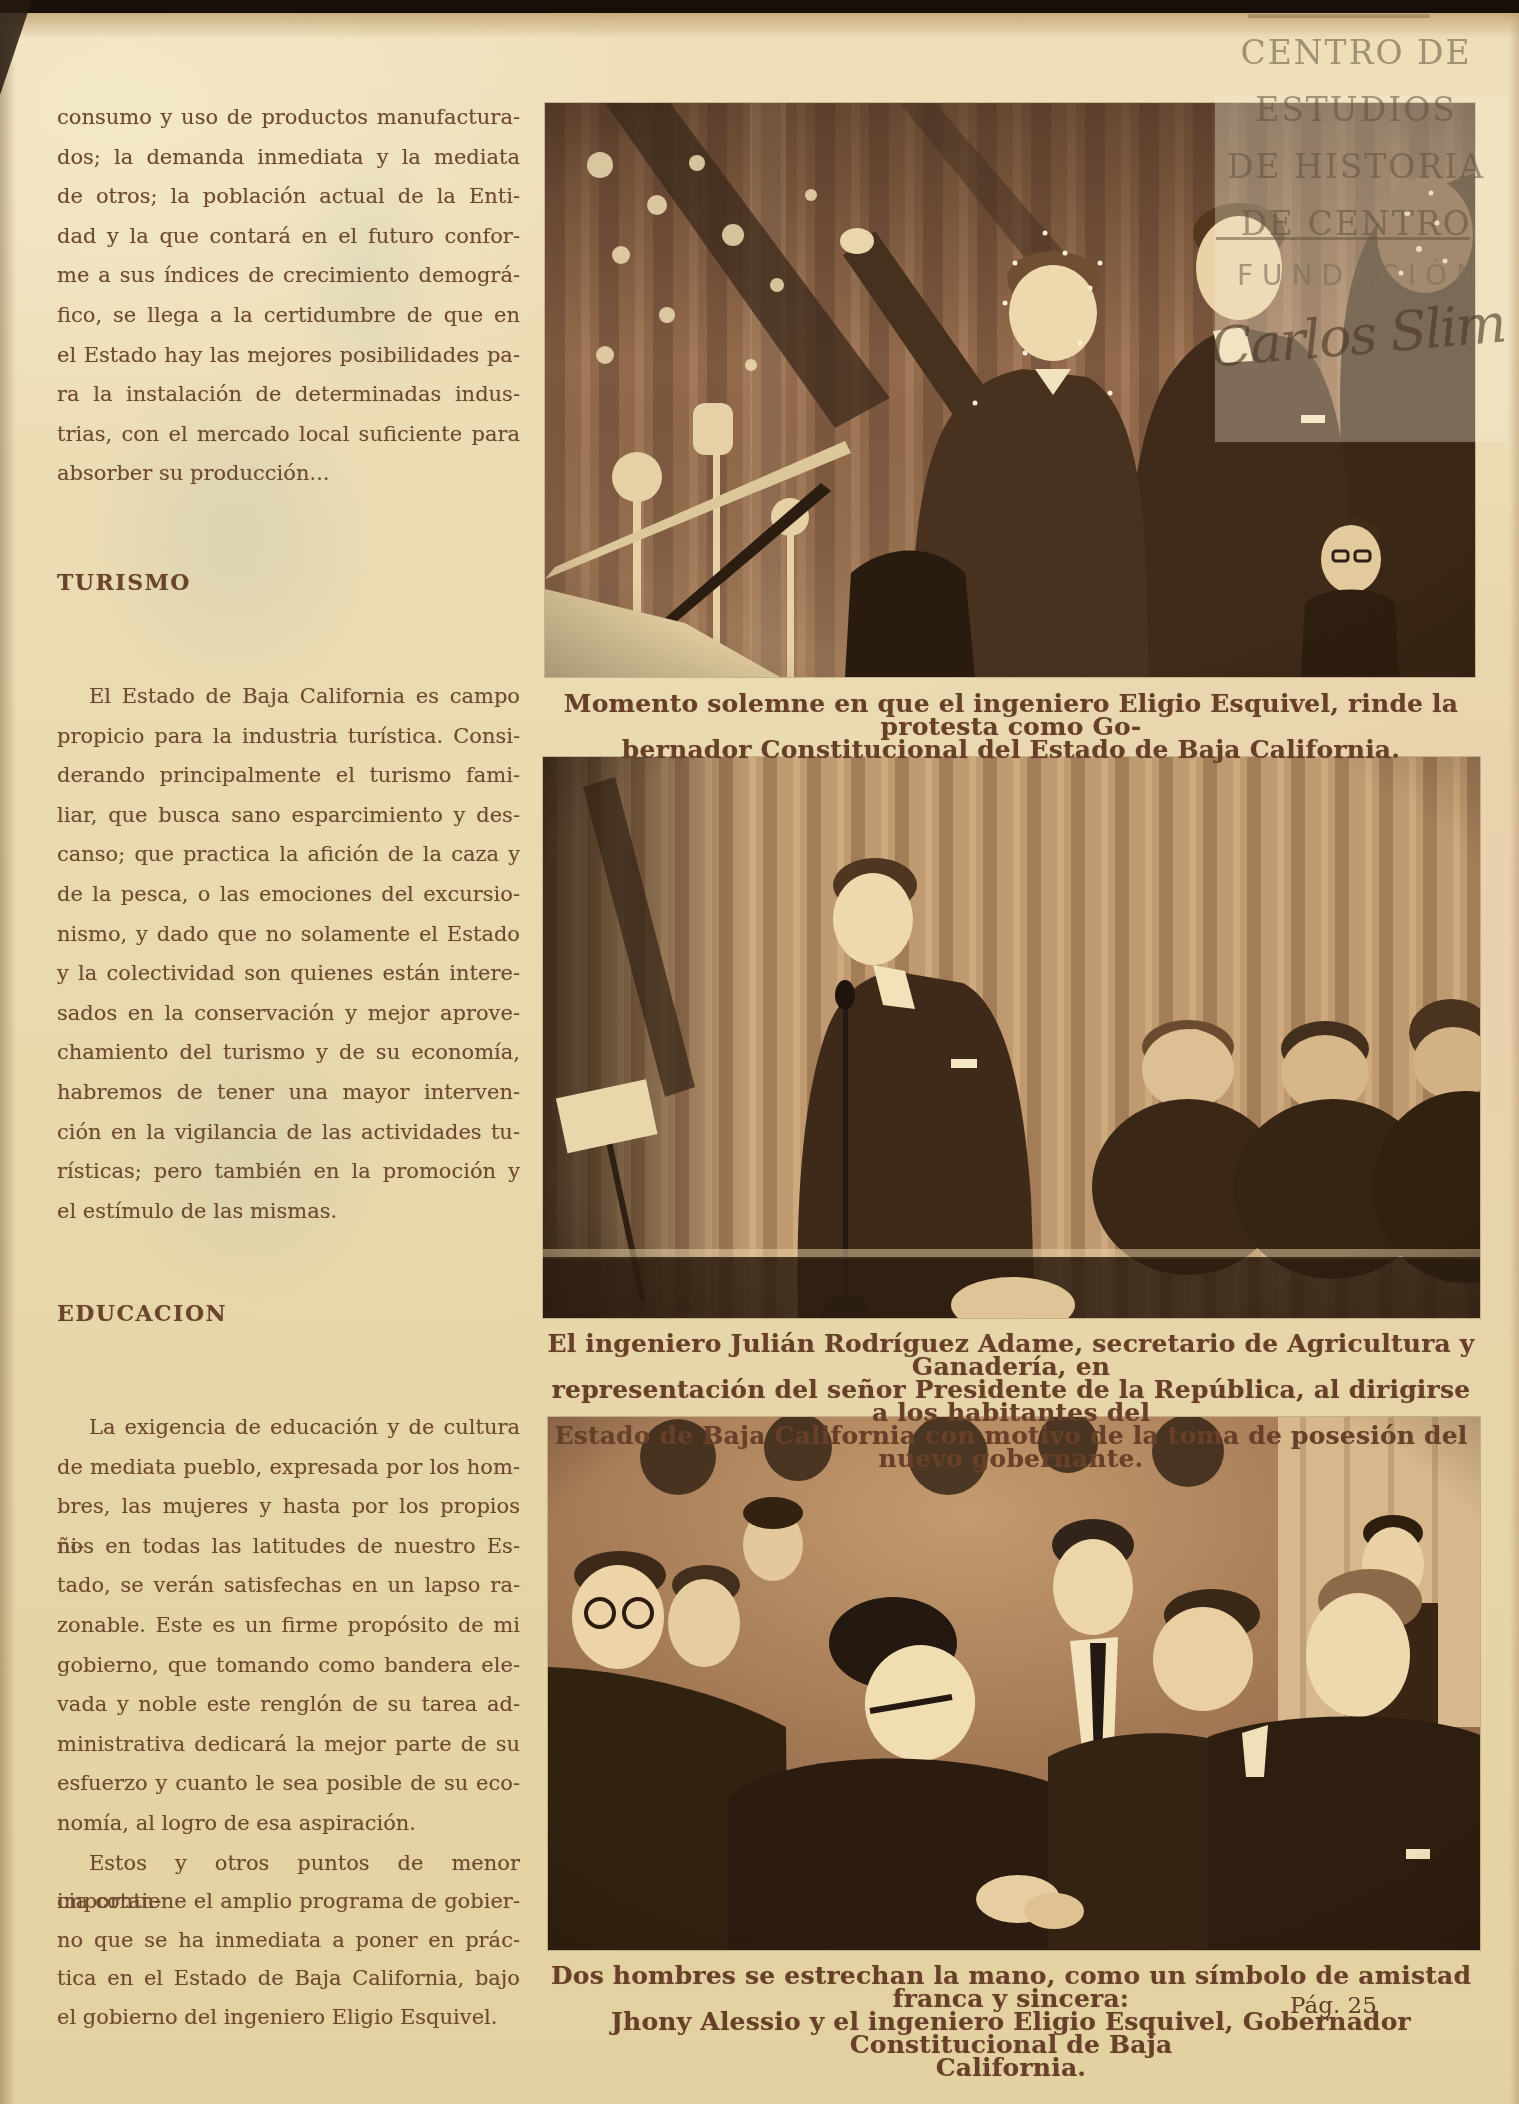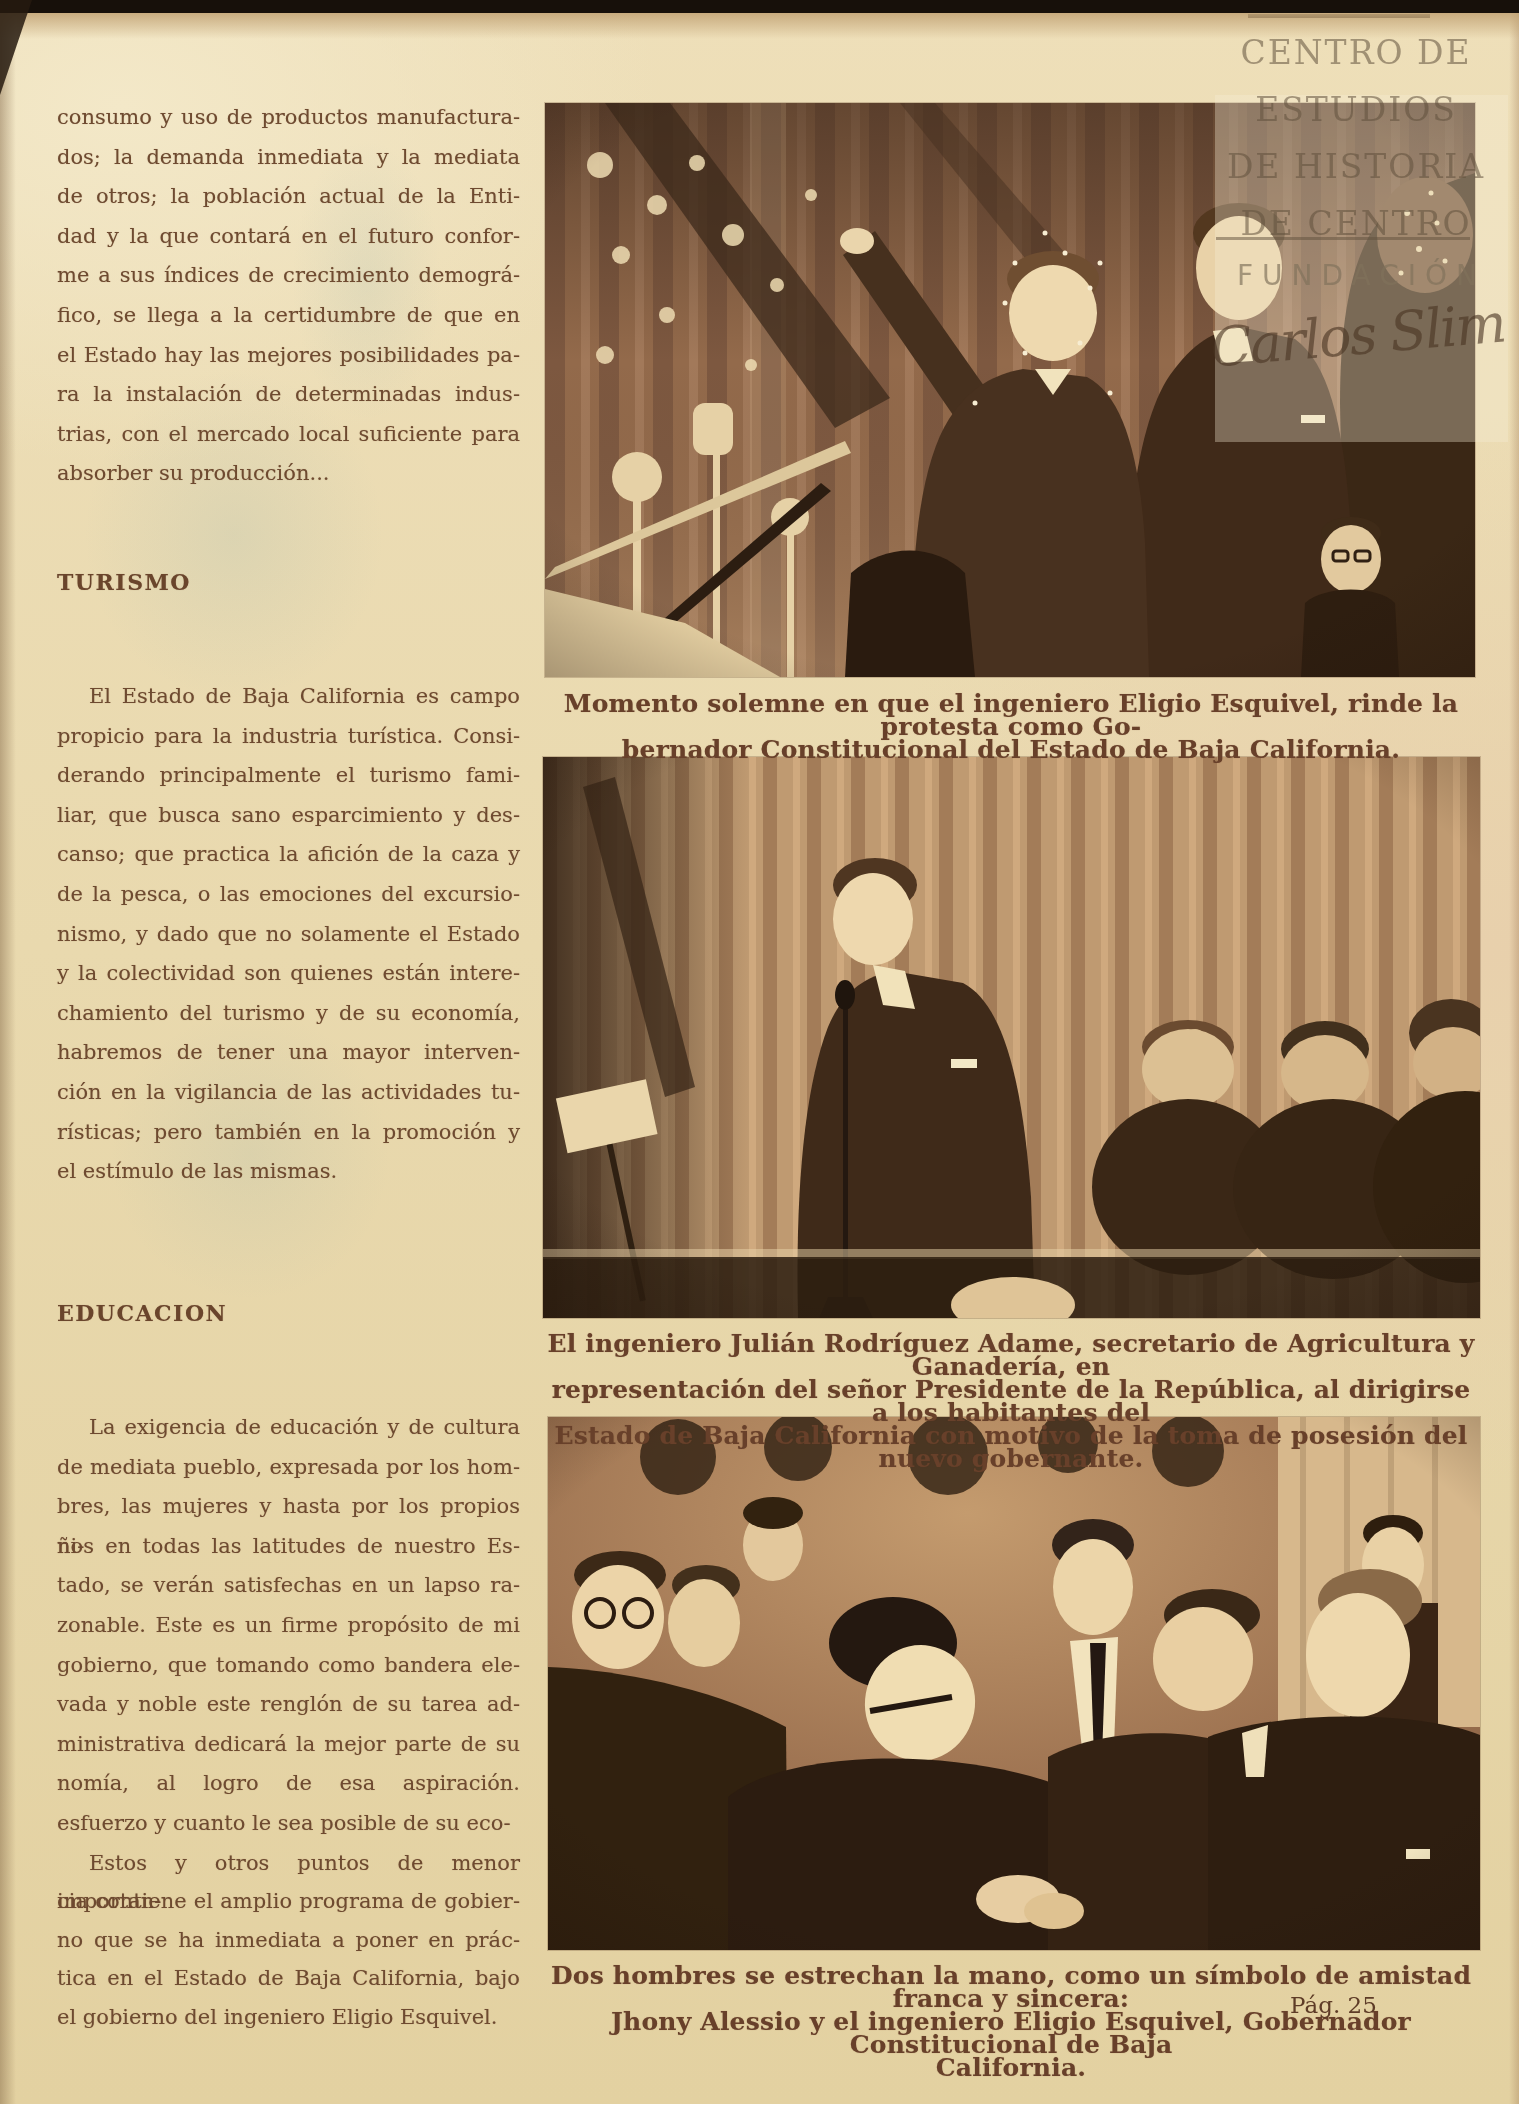"sados en la conservación y" div.line { html: none -> <div>sados en la conservación y mejor aprove-</div> }
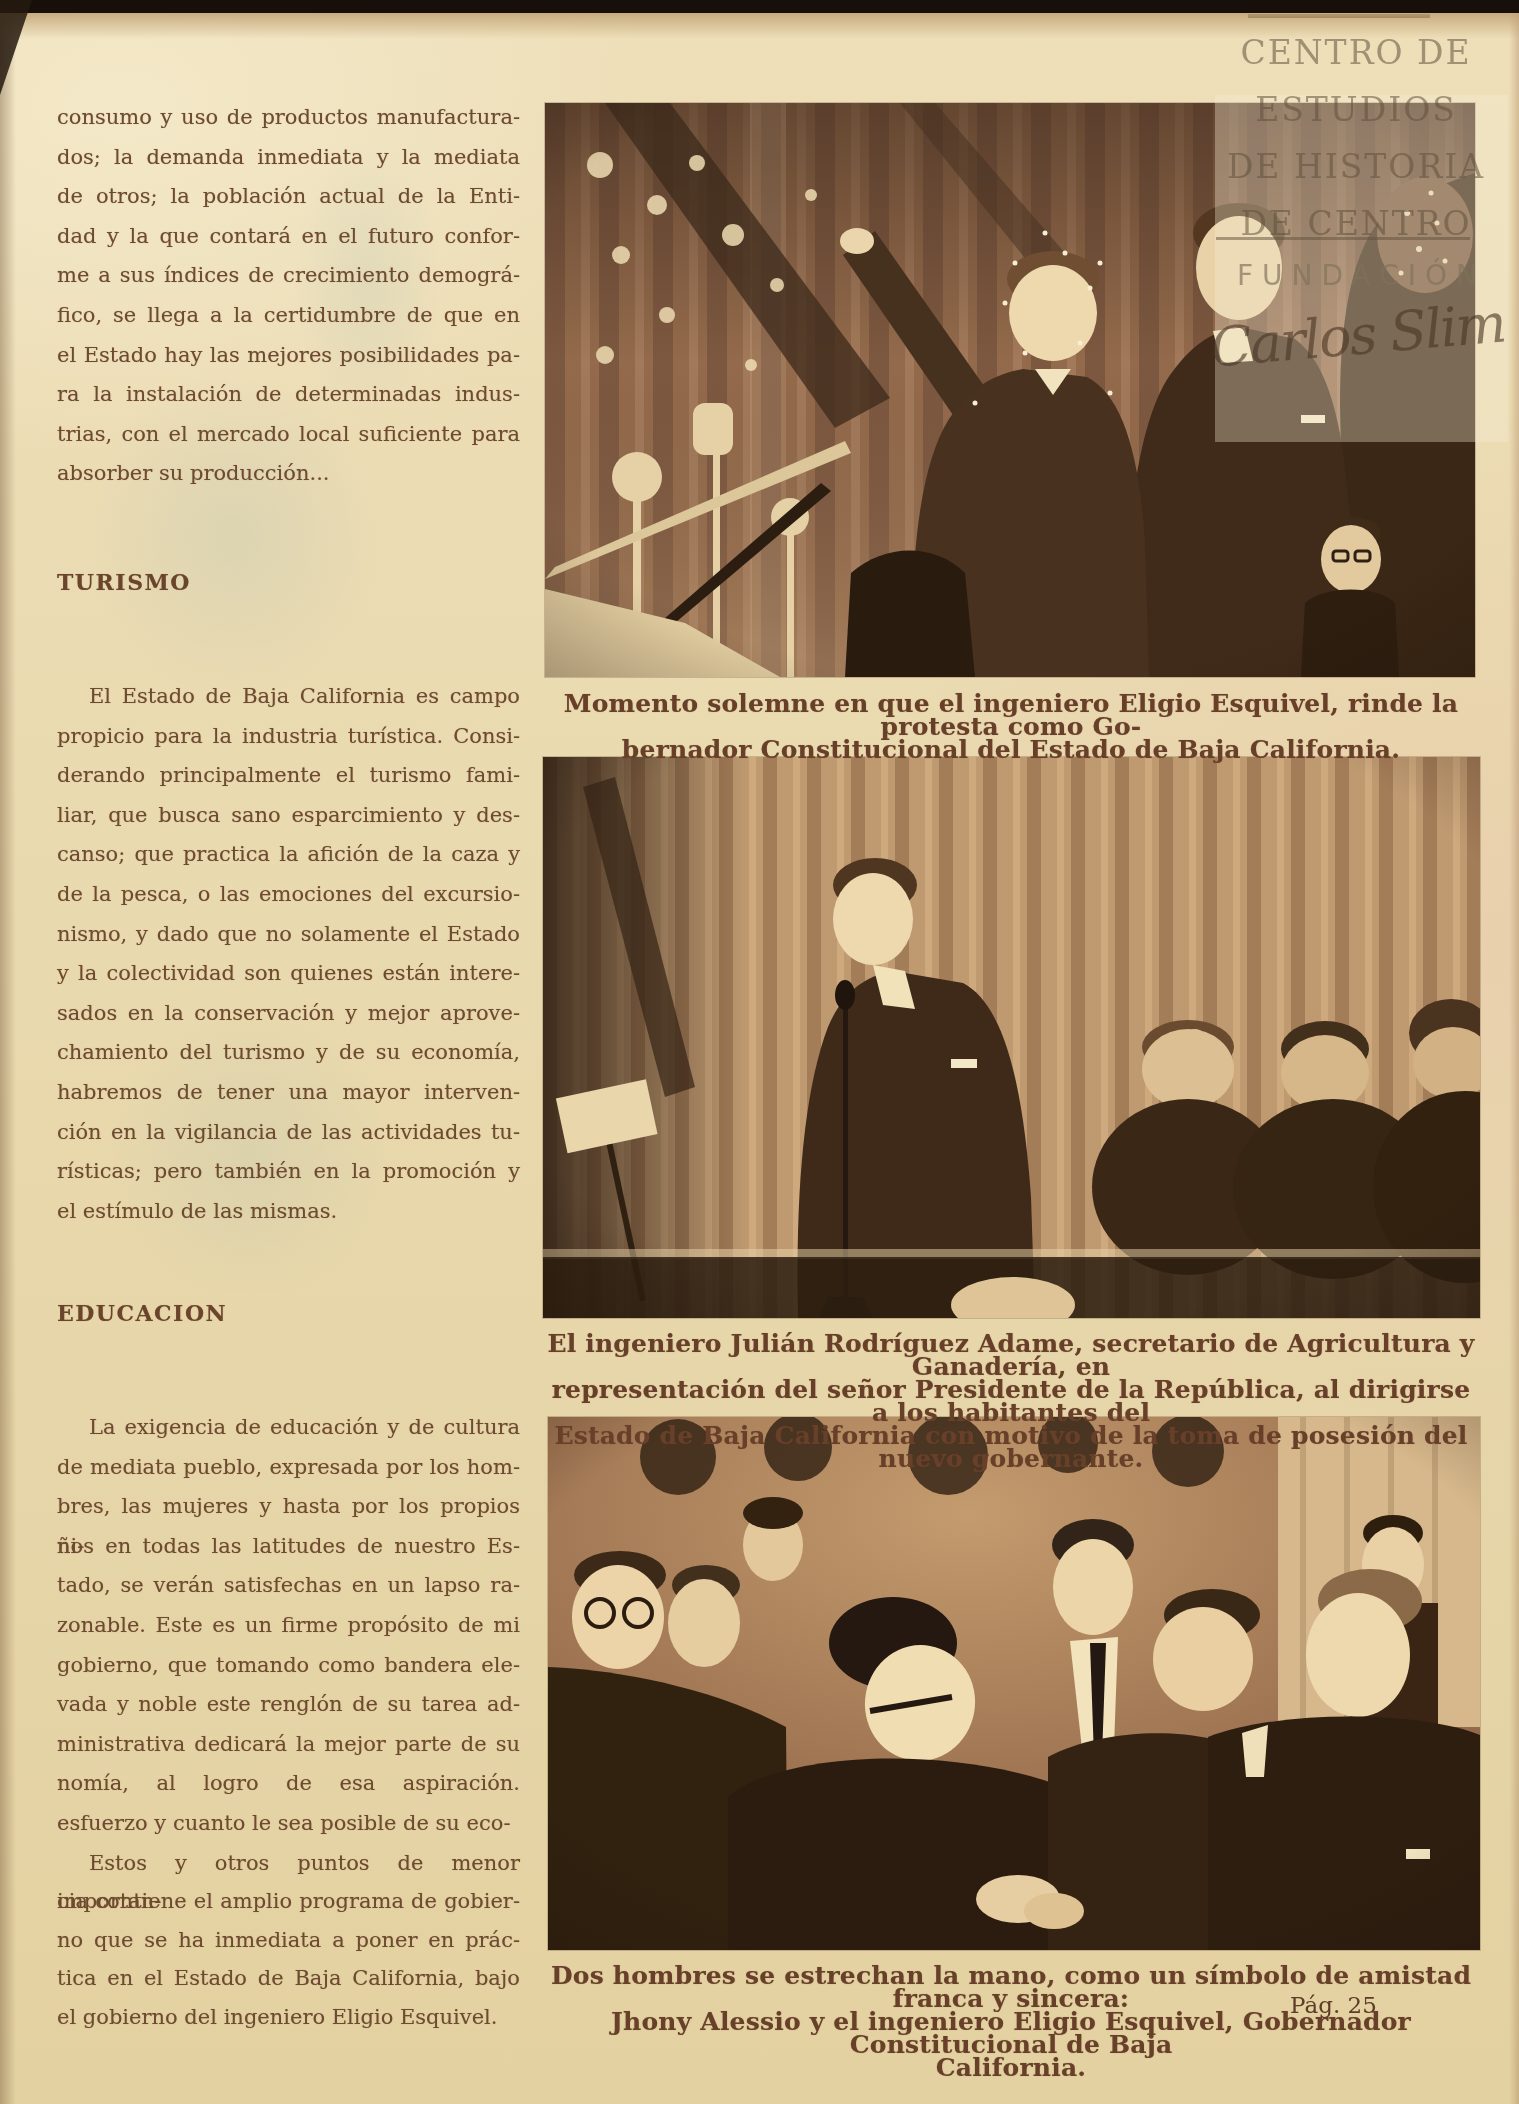"nomía, al logro de esa" div.line { order: before "esfuerzo y cuanto le sea" -> after "esfuerzo y cuanto le sea" }
